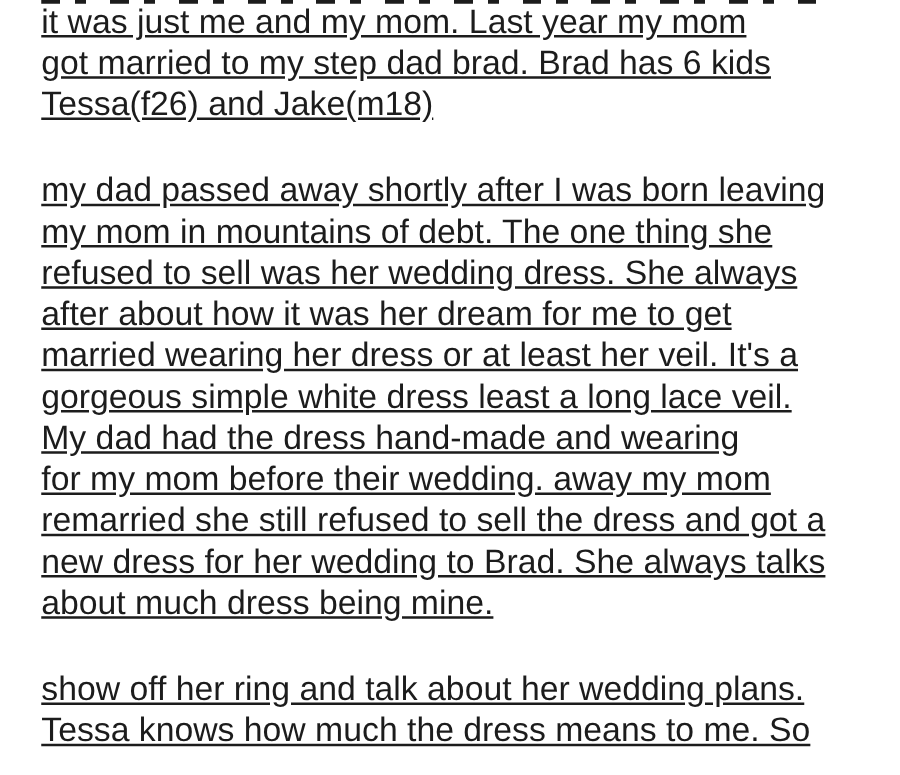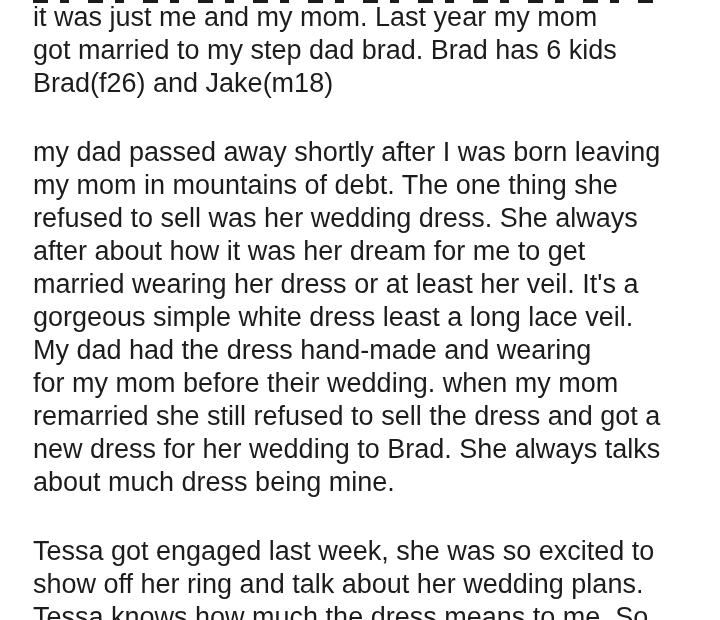"it was just me and" .para { text-decoration: none -> underline }
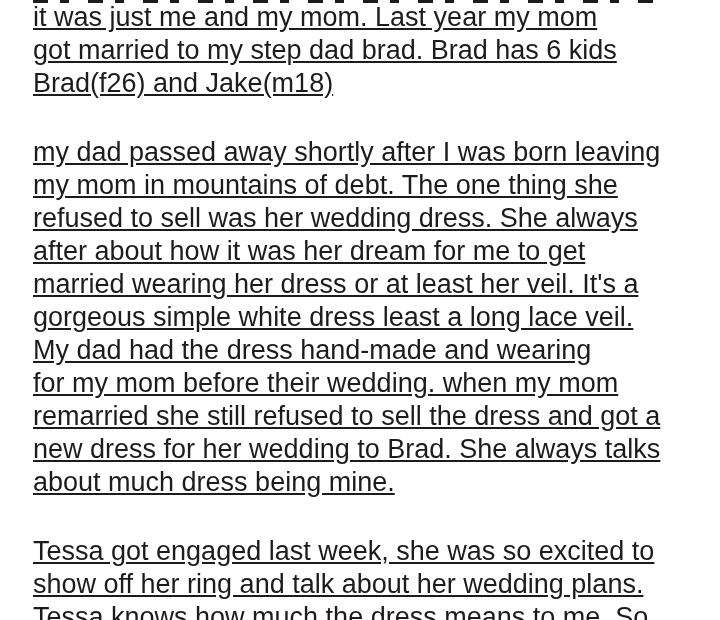"Brad(f26) and Jake(m18)" div.line { text: Brad -> Tessa }
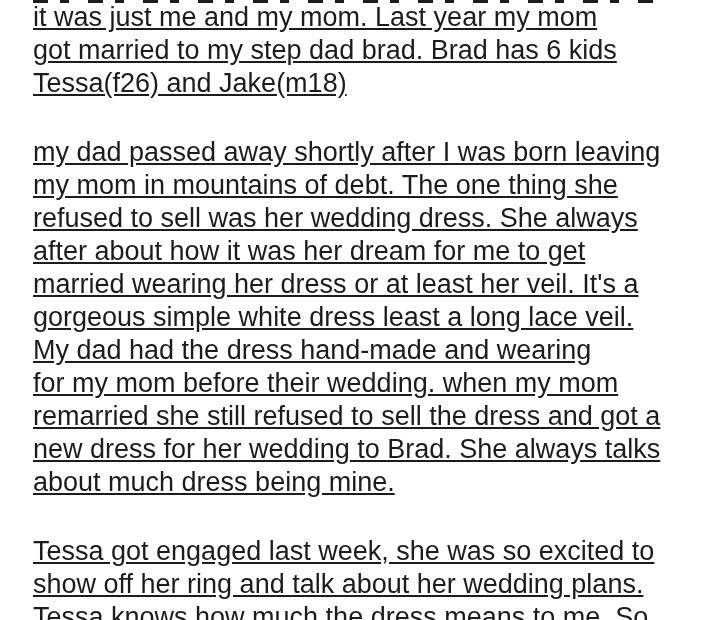"for my mom before their" div.line { text: when -> away }
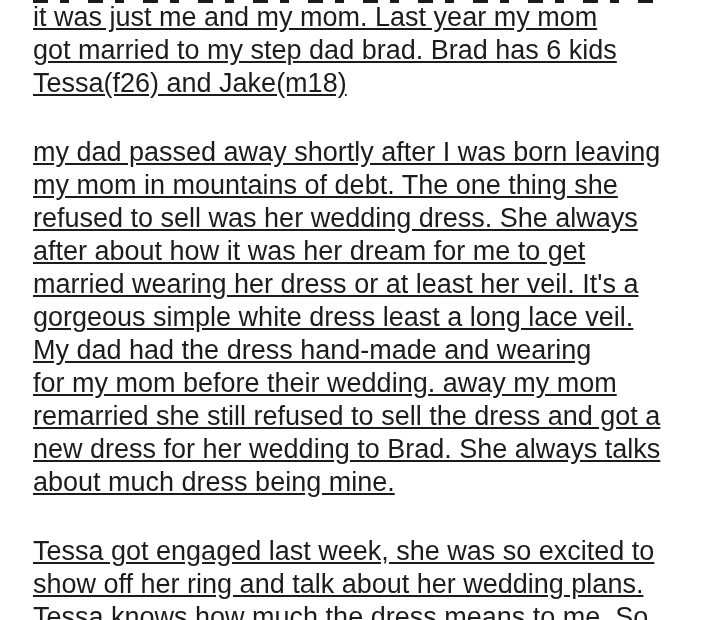"Tessa got engaged last week," div.line { html: <div>Tessa got engaged last week, she was so excited to</div> -> none }
